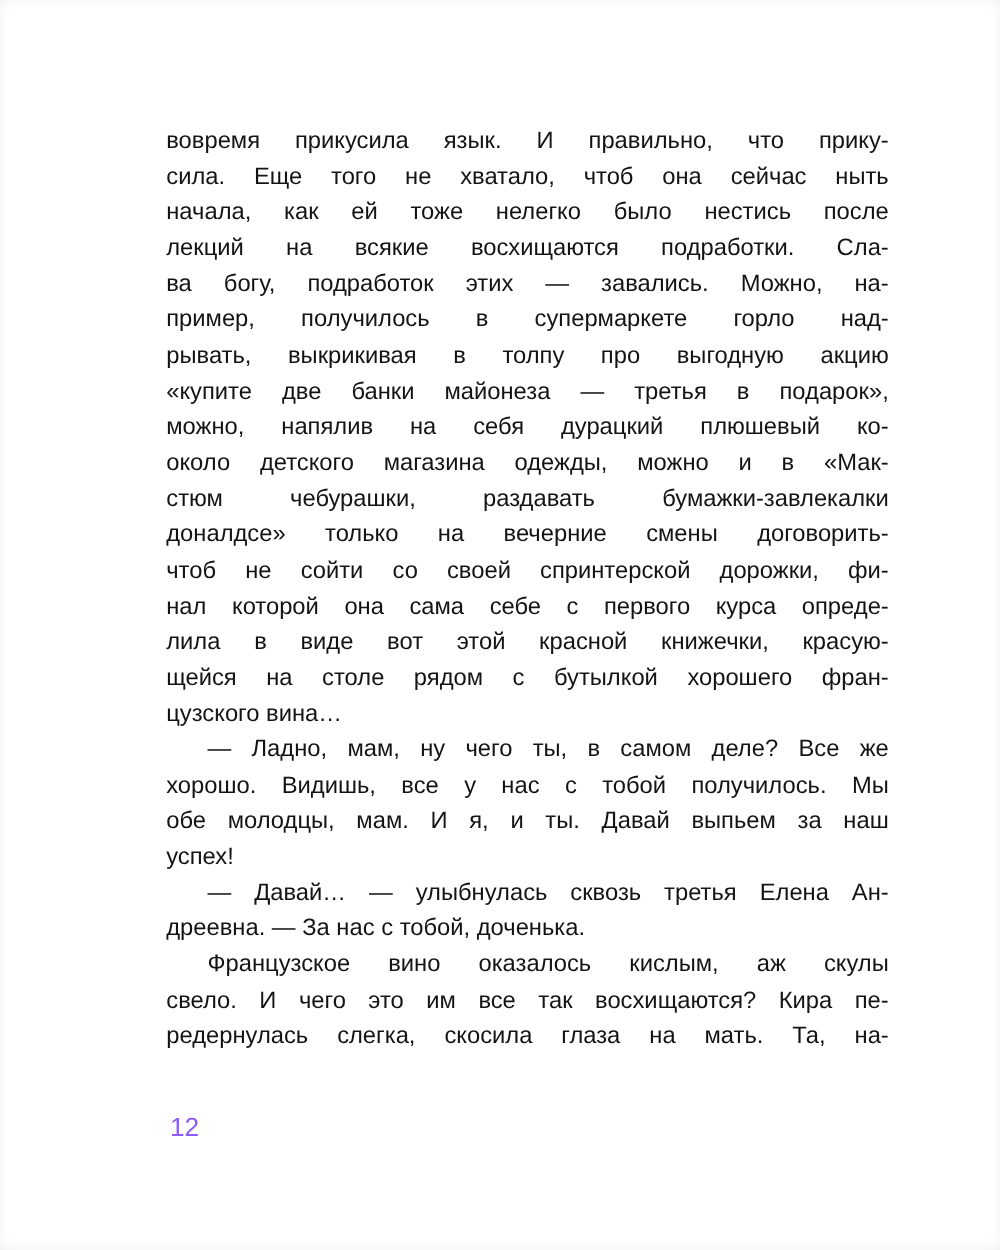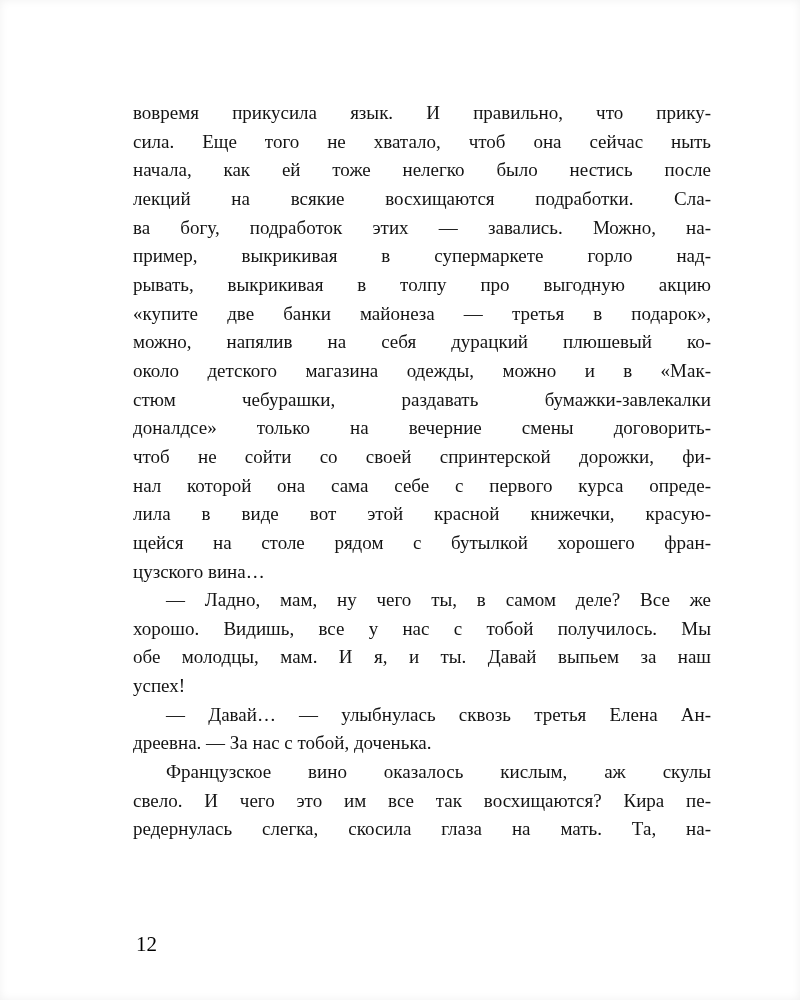"вовремя прикусила язык. И правильно," .page { font-family: Liberation Serif, serif -> Liberation Sans, sans-serif }
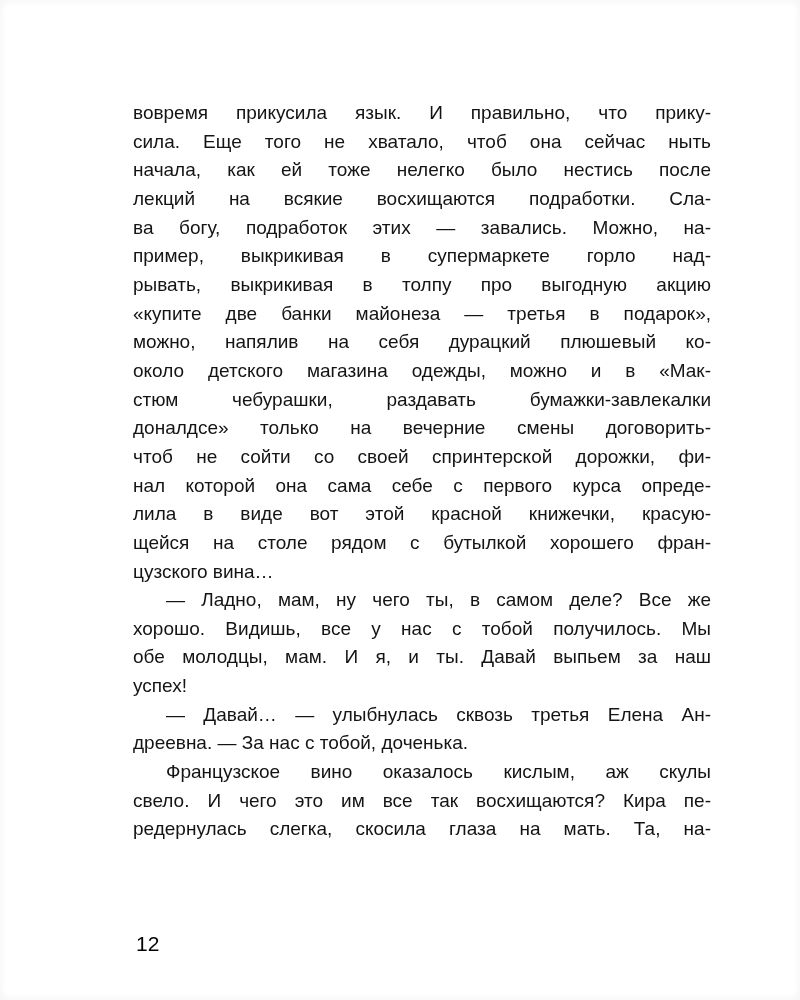"пример, выкрикивая в супермаркете горло" div.line { text: выкрикивая -> получилось }
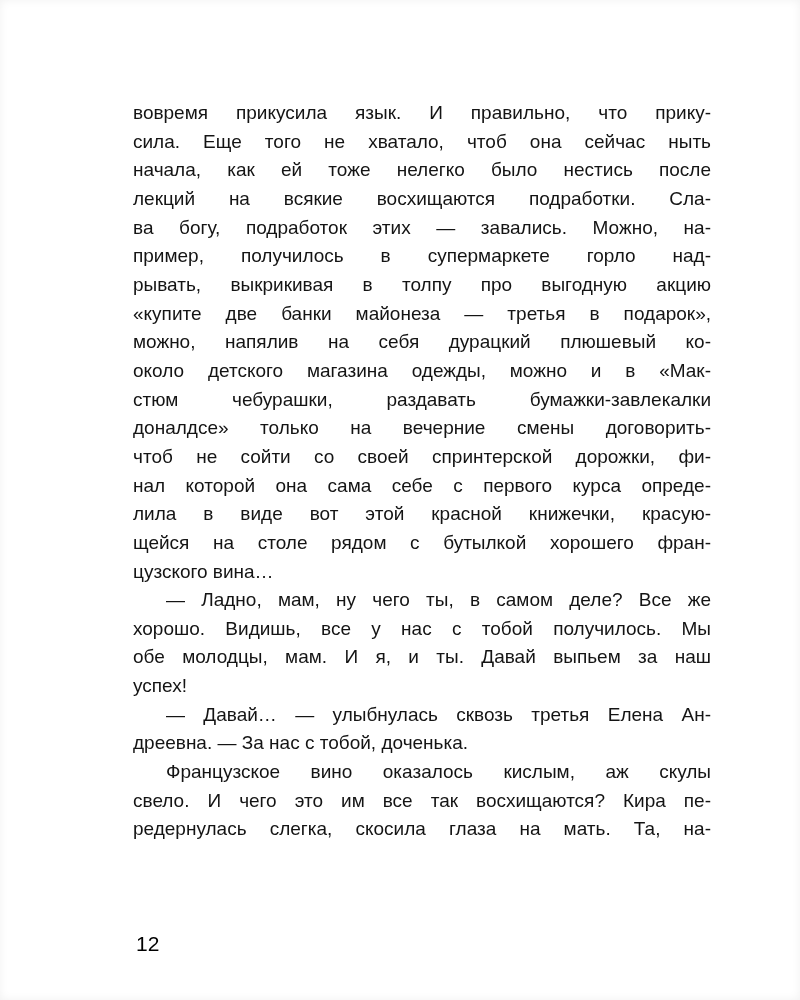"12" .page-number { color: #000000 -> #8b5cf6; margin-top: 41px -> none }
